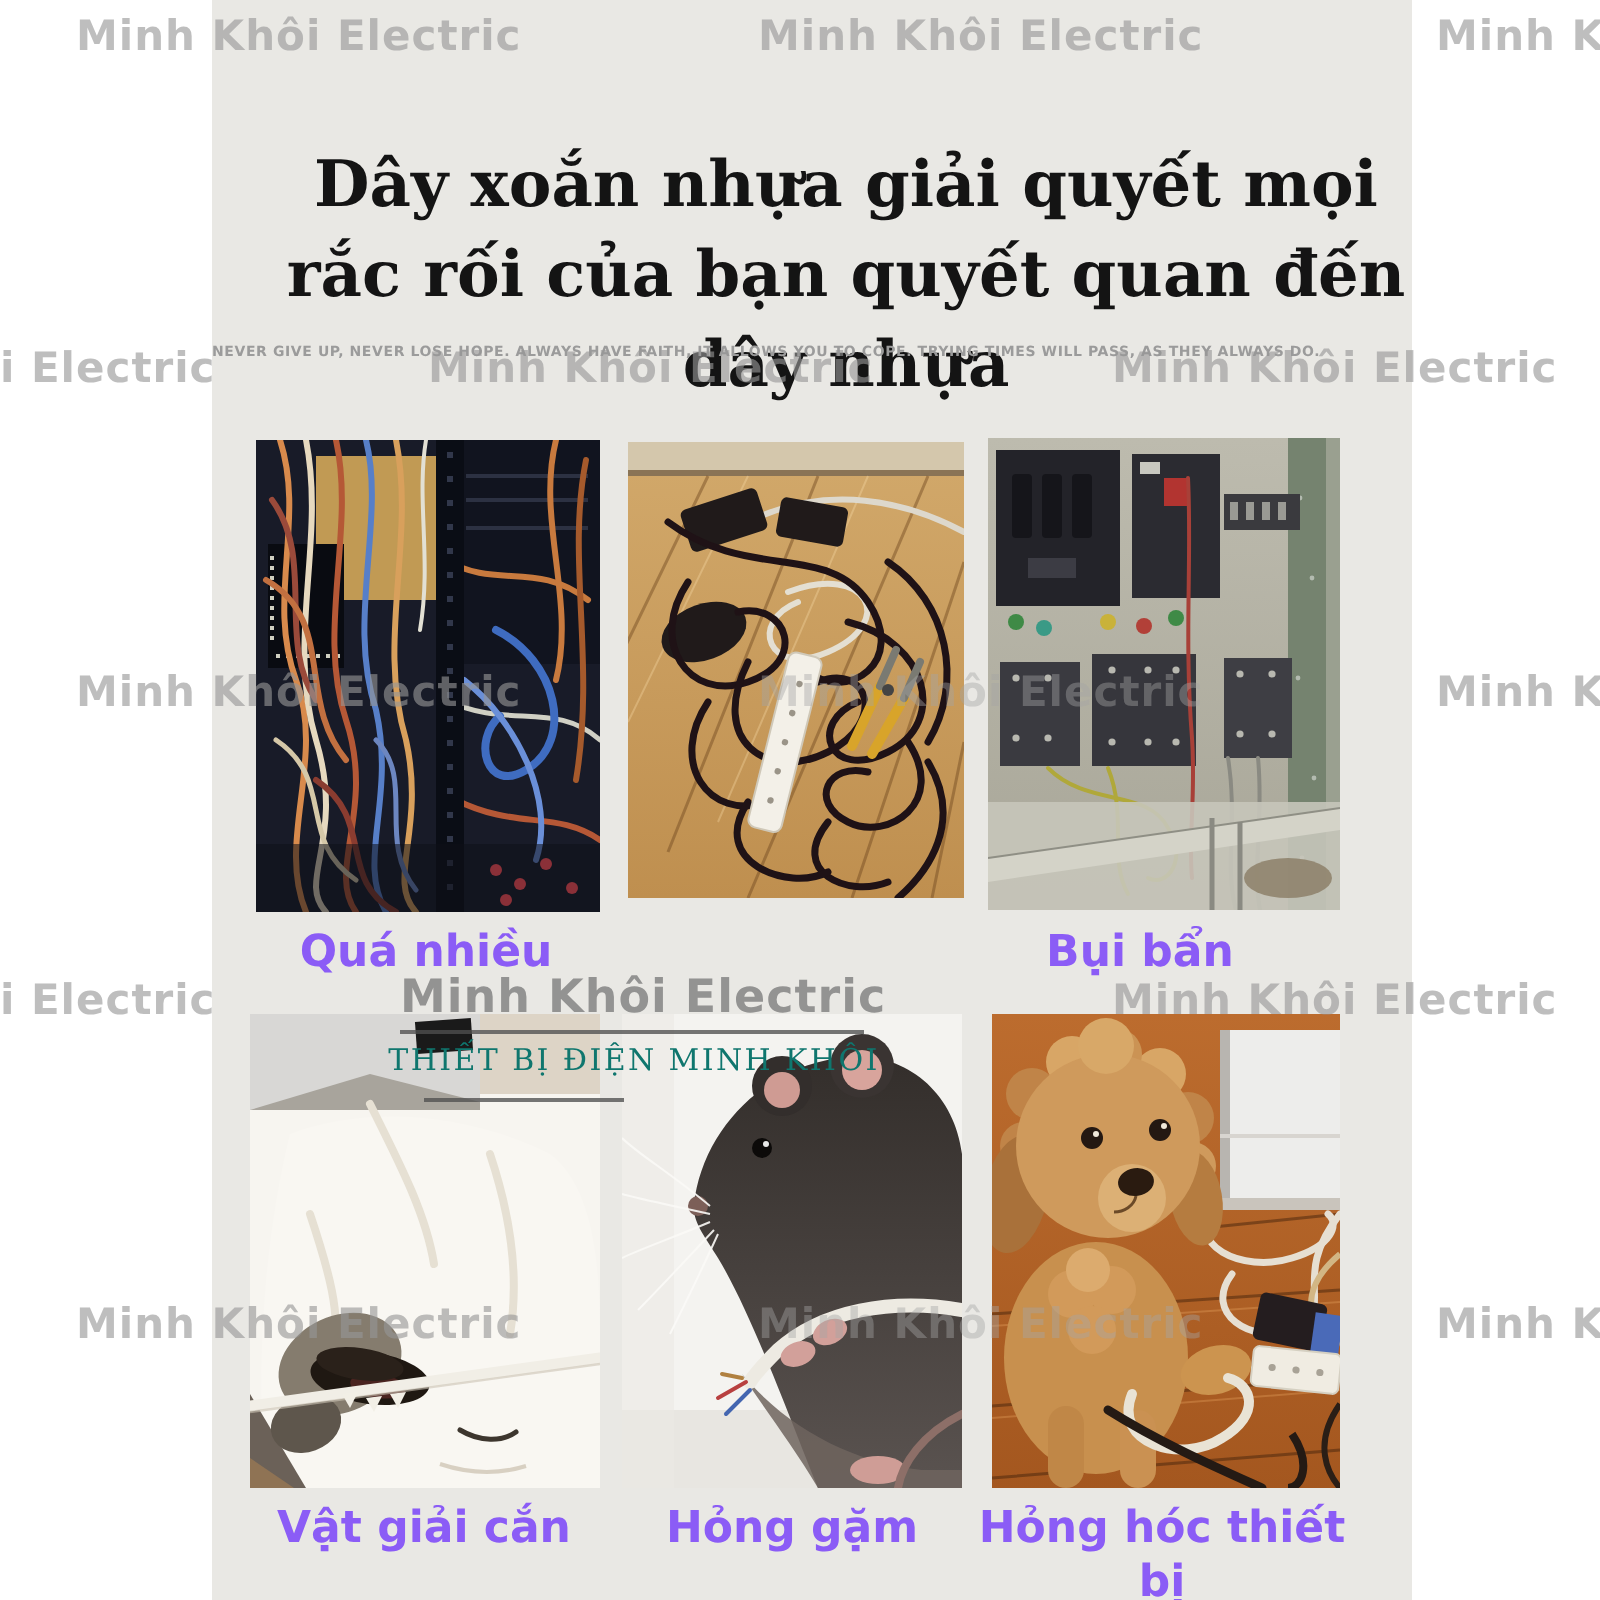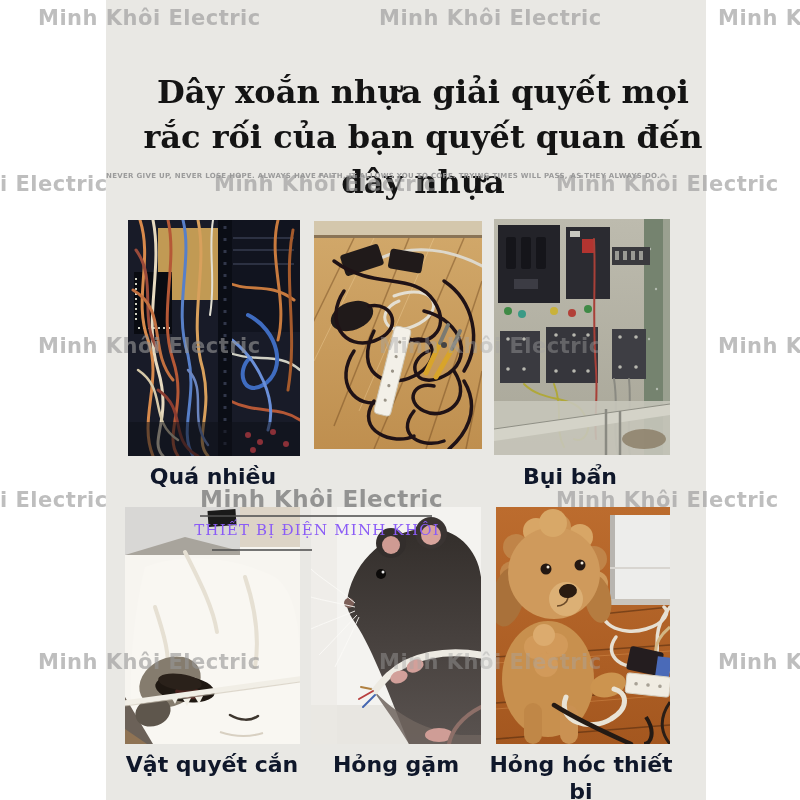"Quá nhiều" .cap { color: #0f172a -> #8b5cf6 }
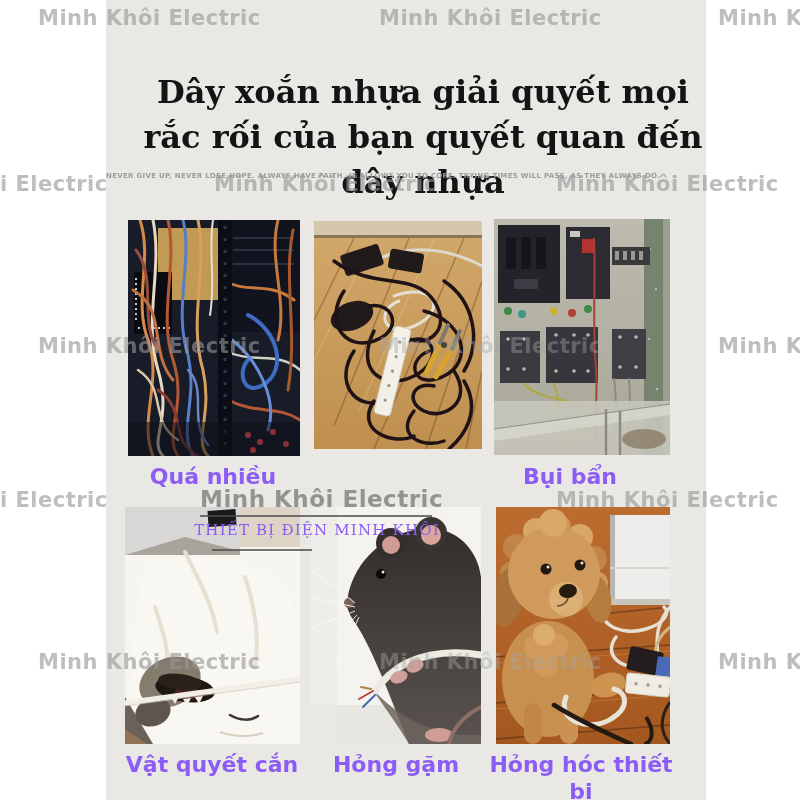"THIẾT BỊ ĐIỆN MINH KHÔI" .brand-tagline { color: #8b5cf6 -> #0f766e }
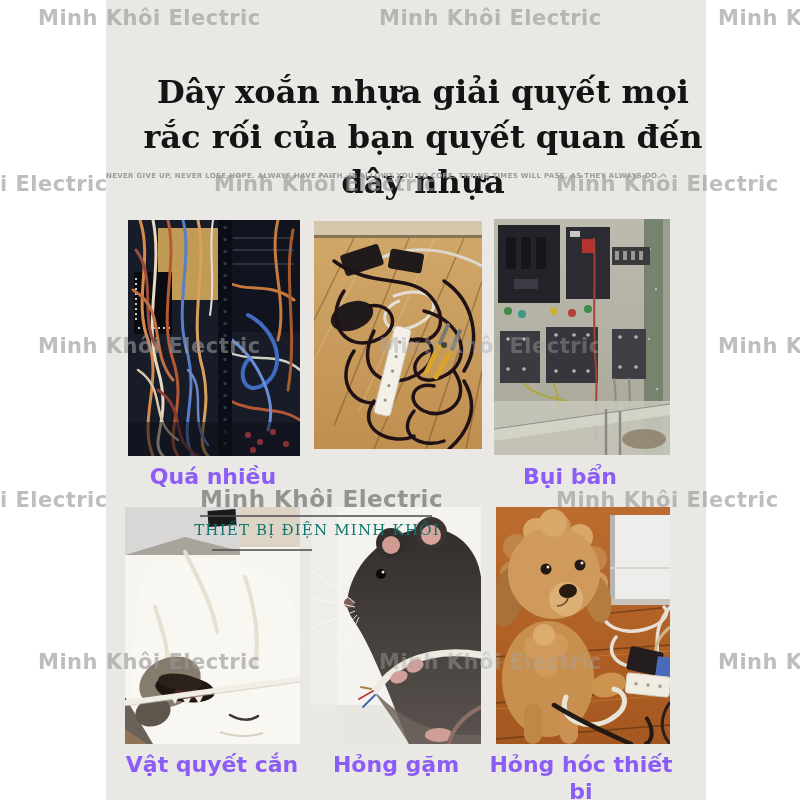"Vật quyết cắn" div.cap { text: quyết -> giải }
